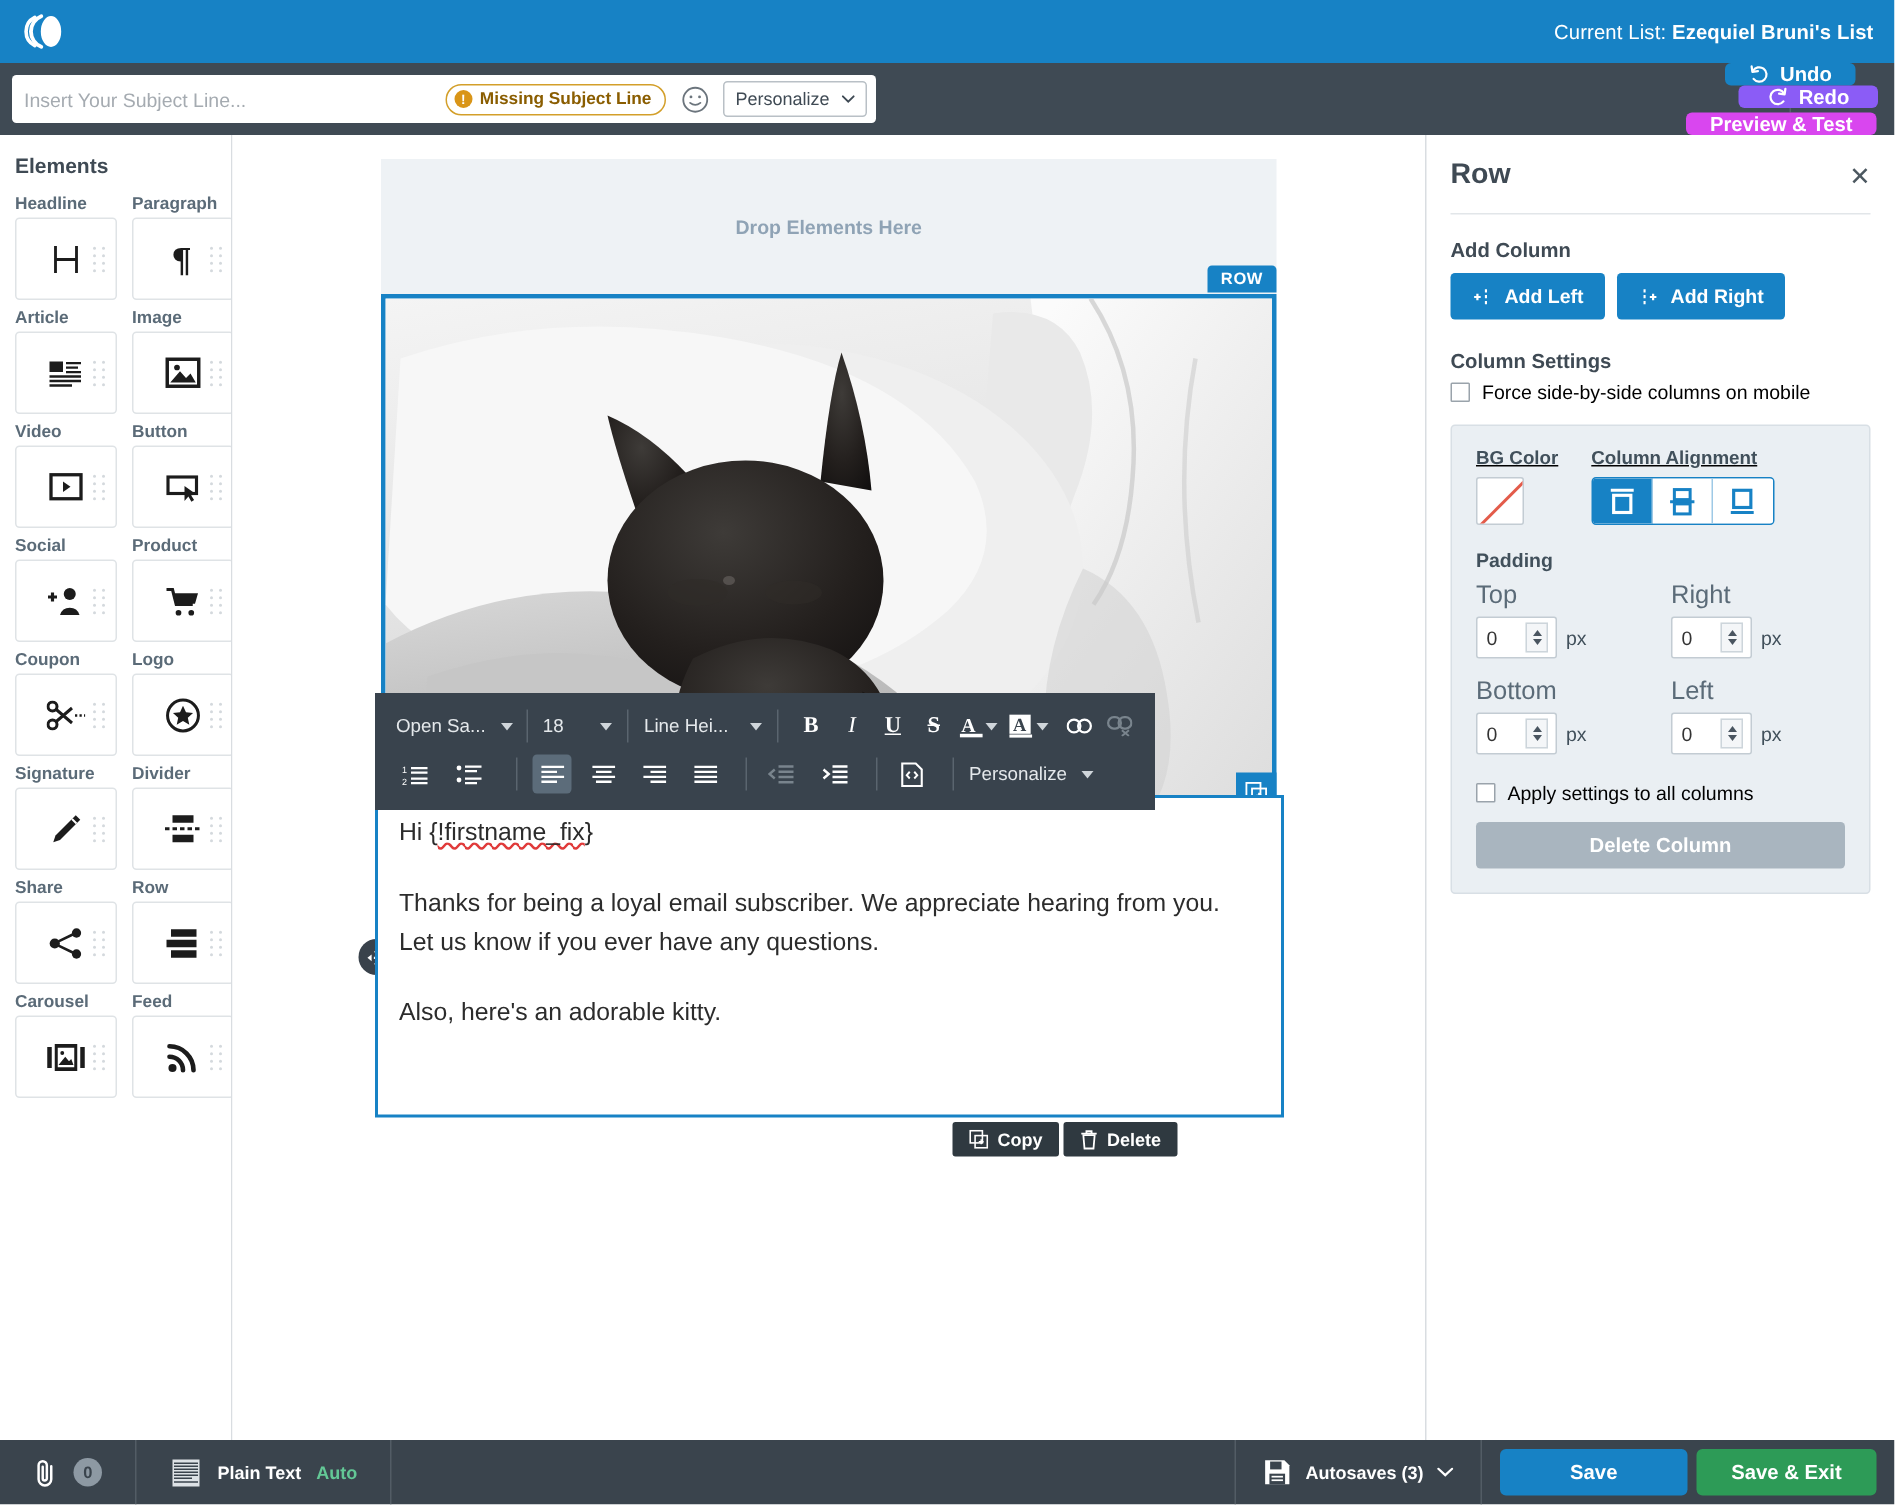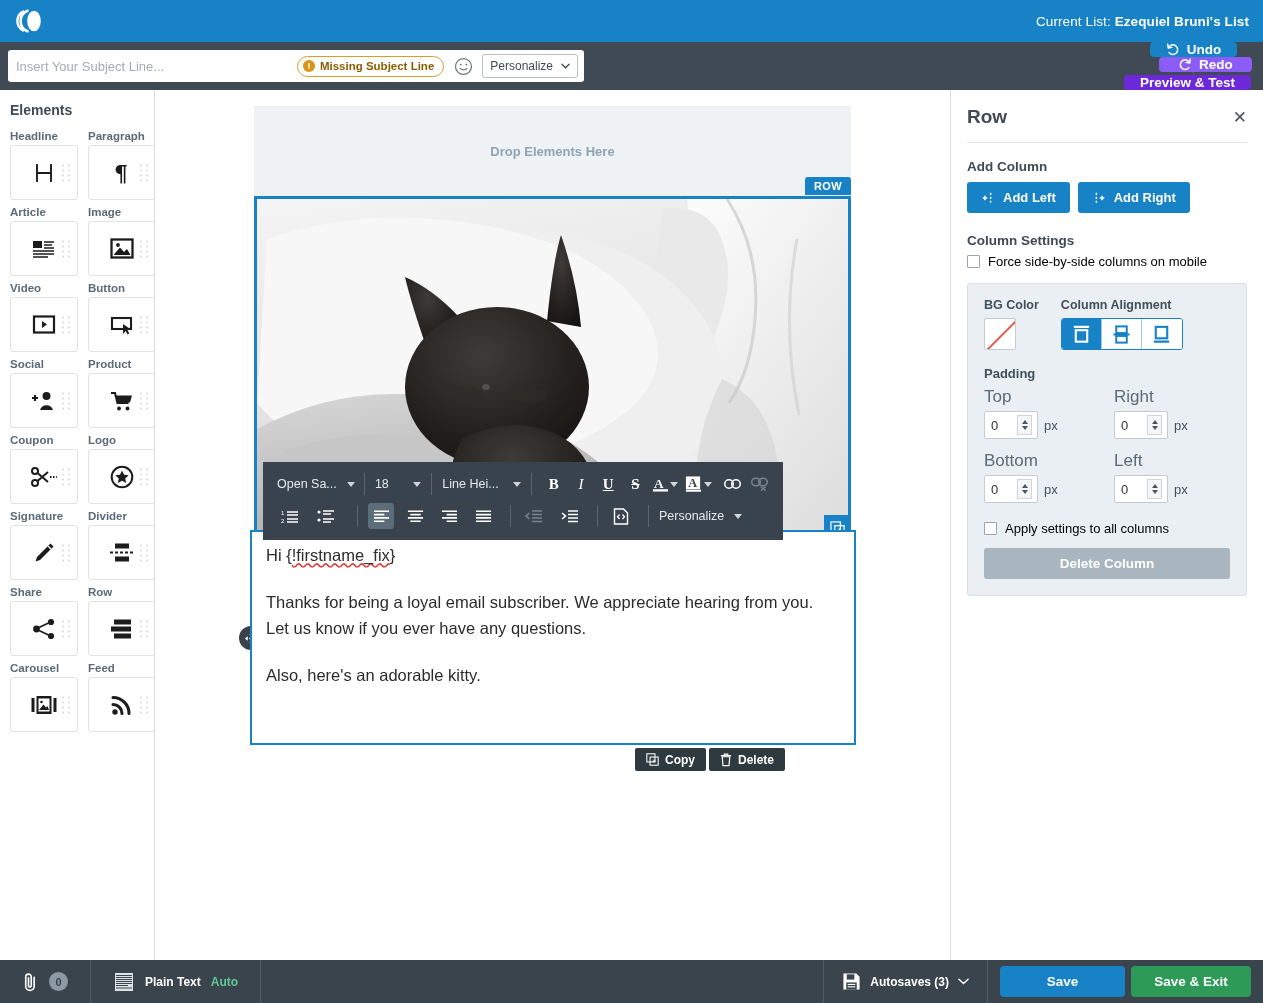"Preview & Test" .btn-preview { background: #6d28d9 -> #d946ef }
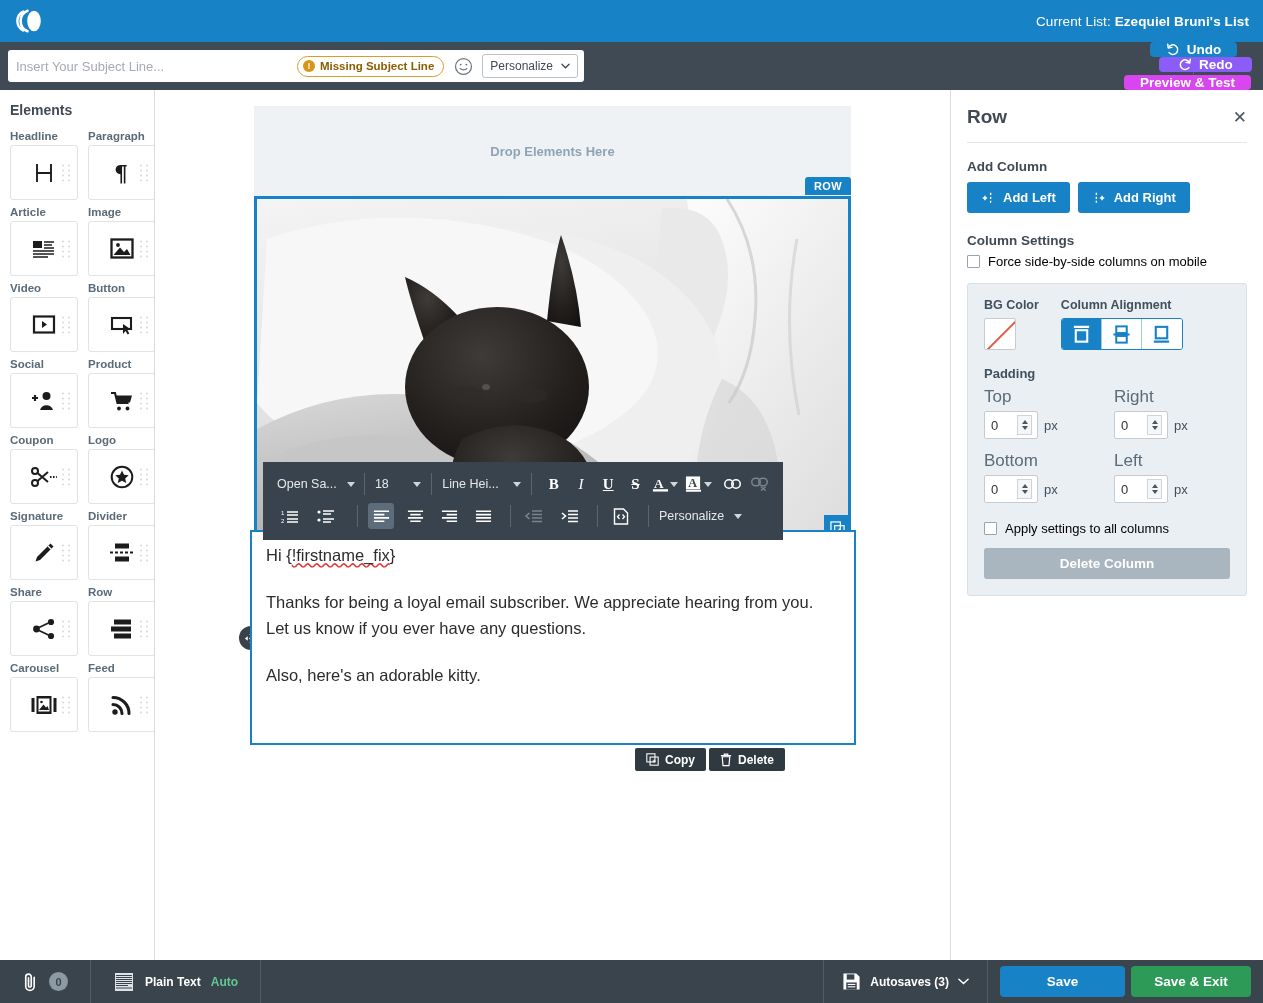"BG Color" .cc-top { text-decoration: none -> underline }
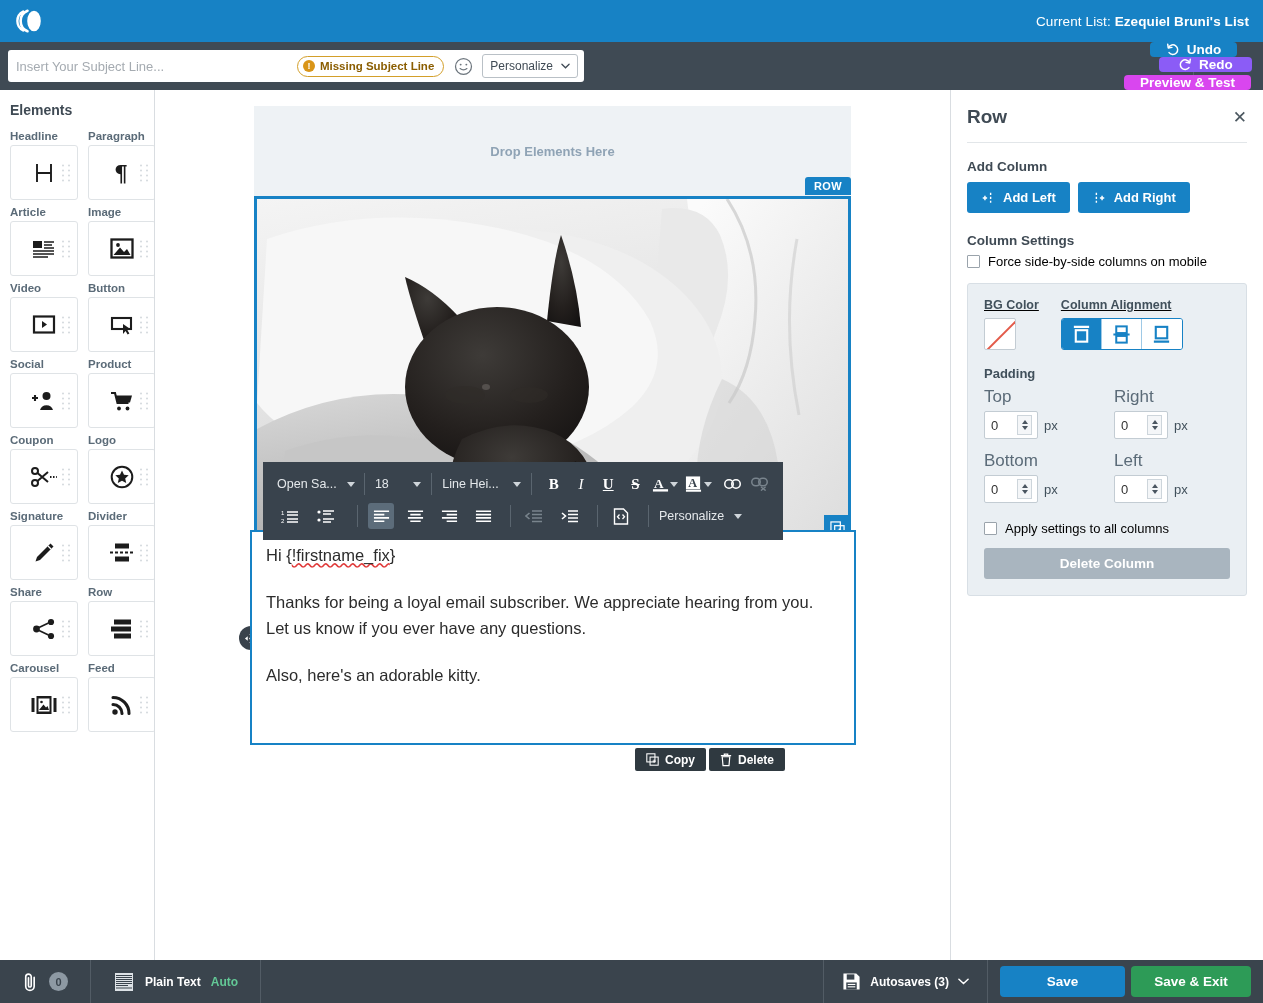"Open Sa..." .rte { left: 108px -> 95px }
